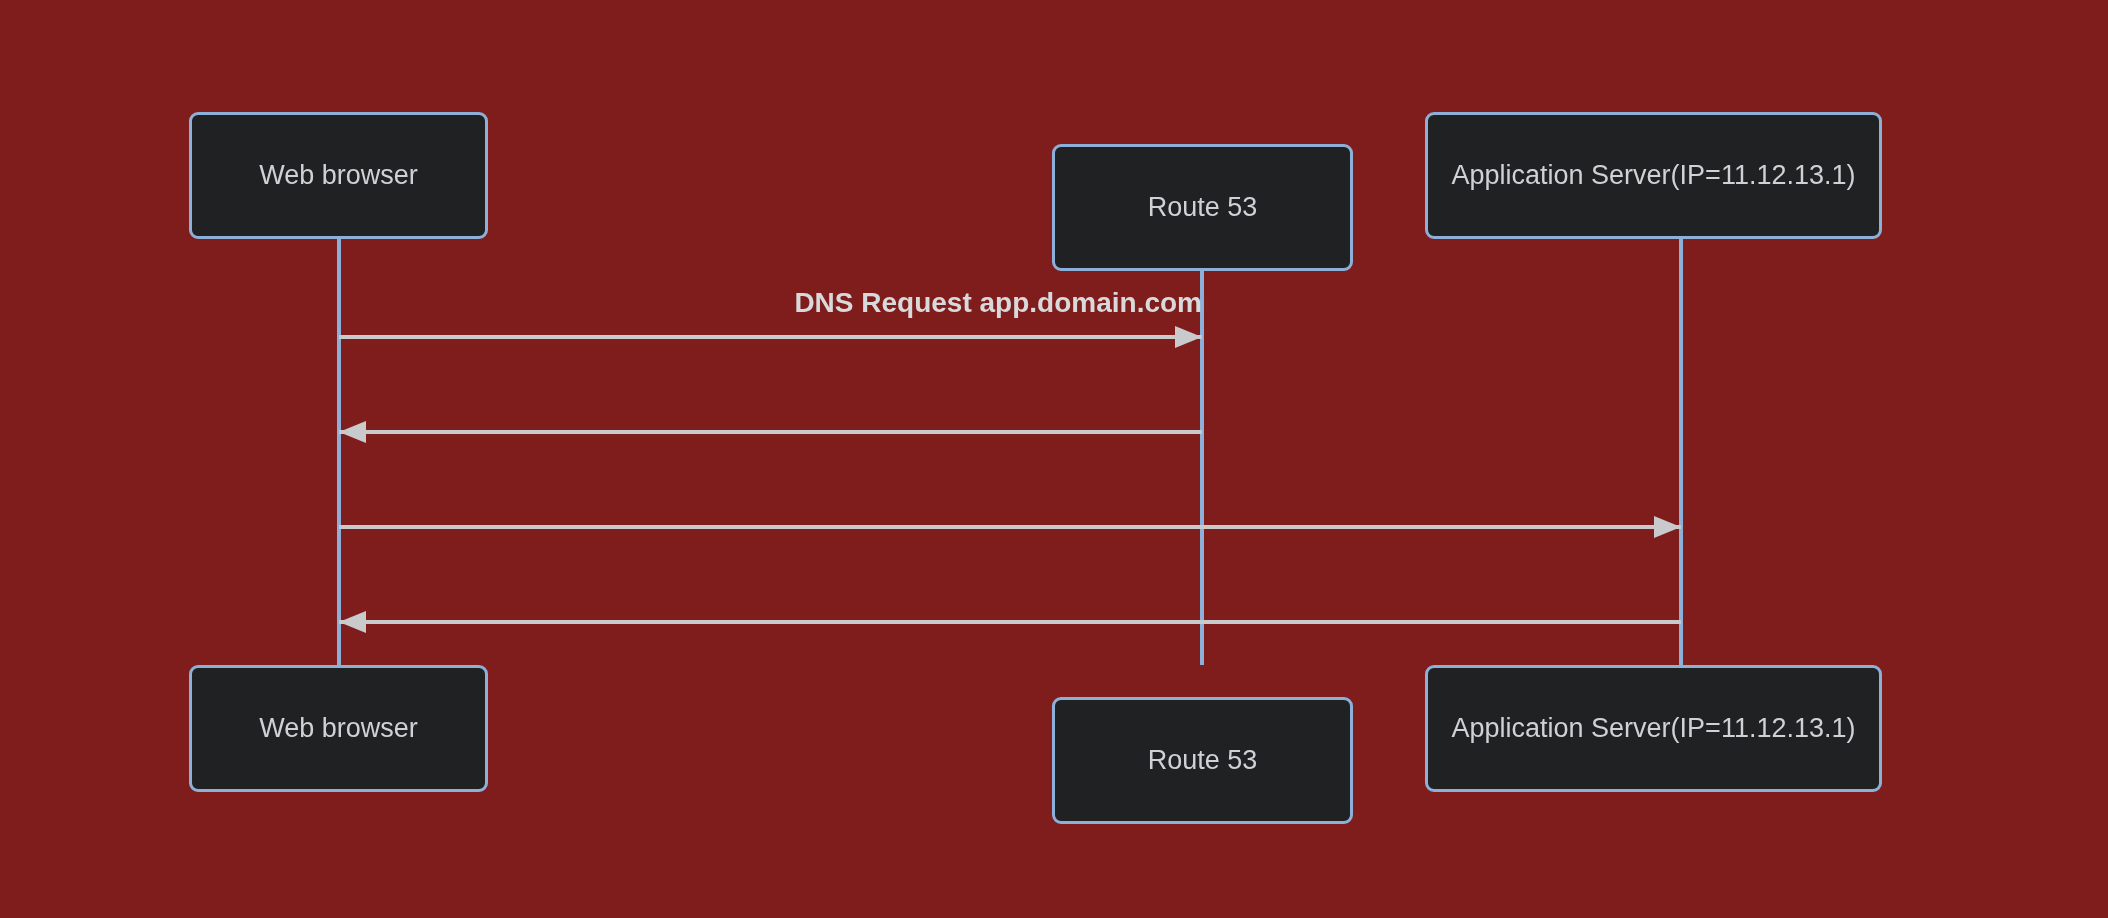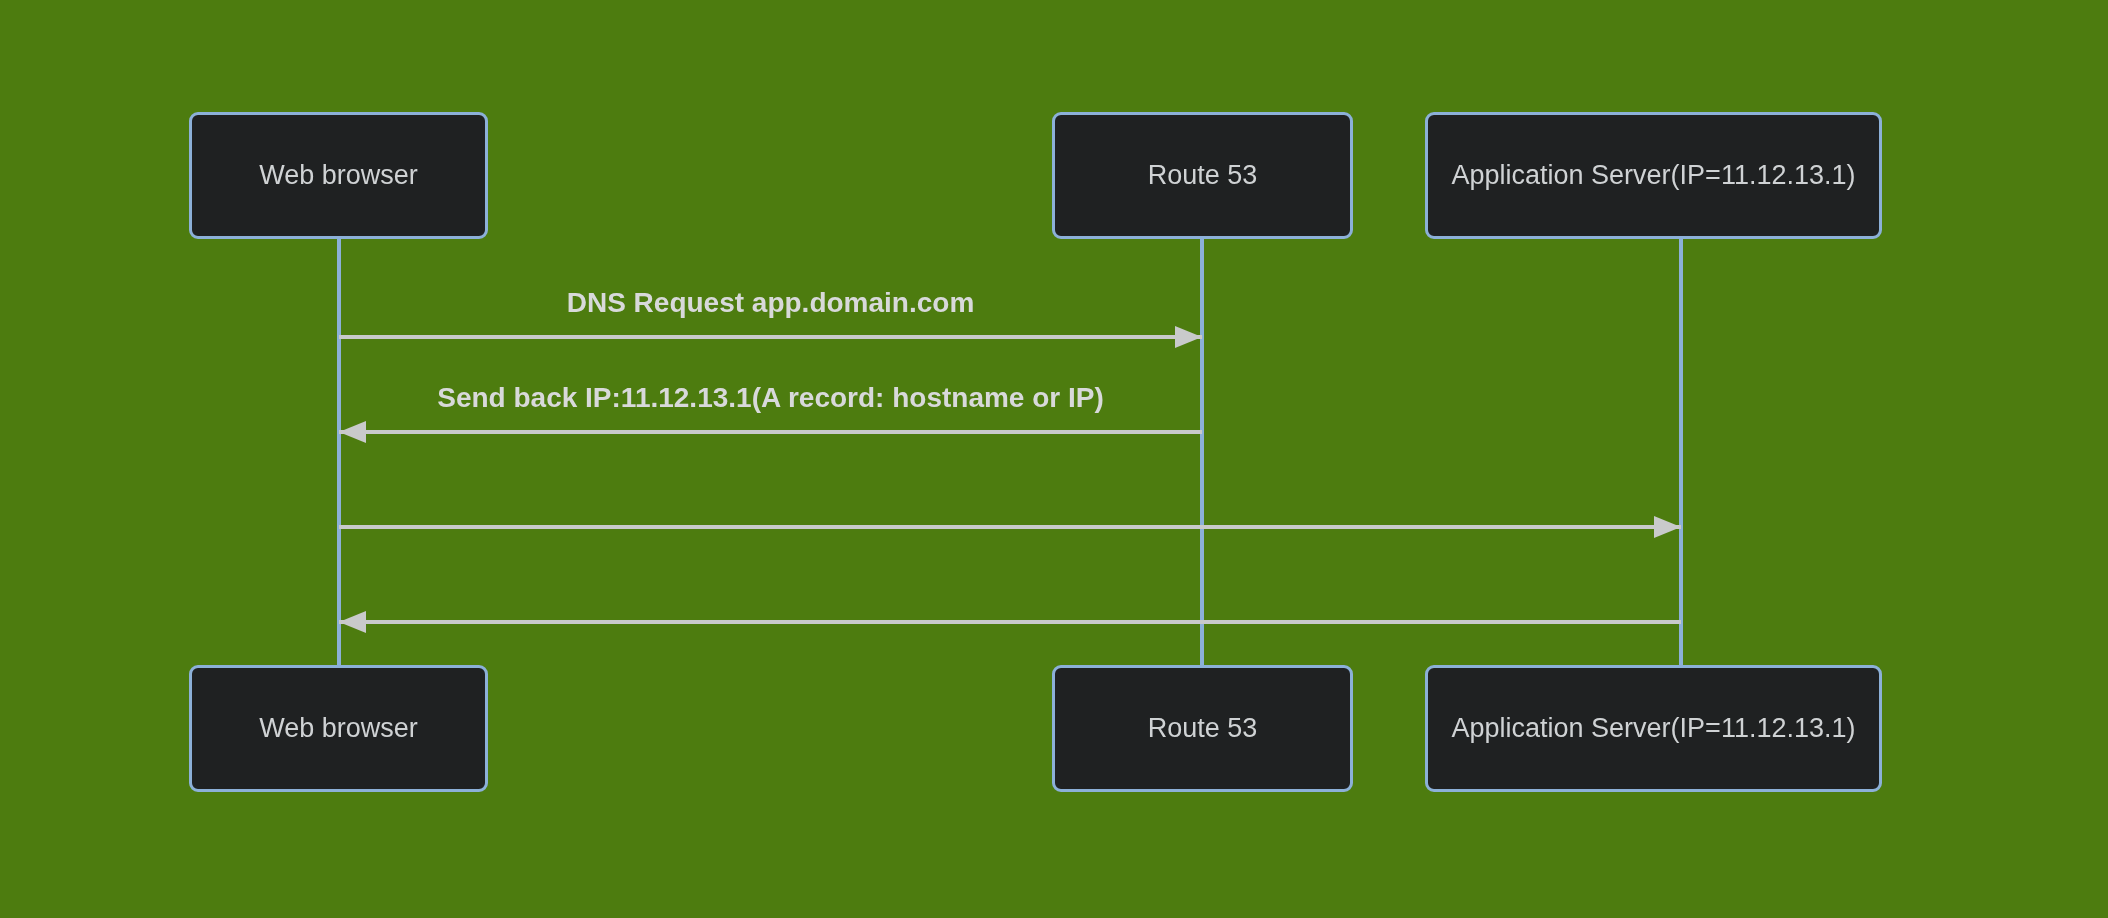"Web browser" .canvas { background: #4d7c0f -> #7f1d1d }
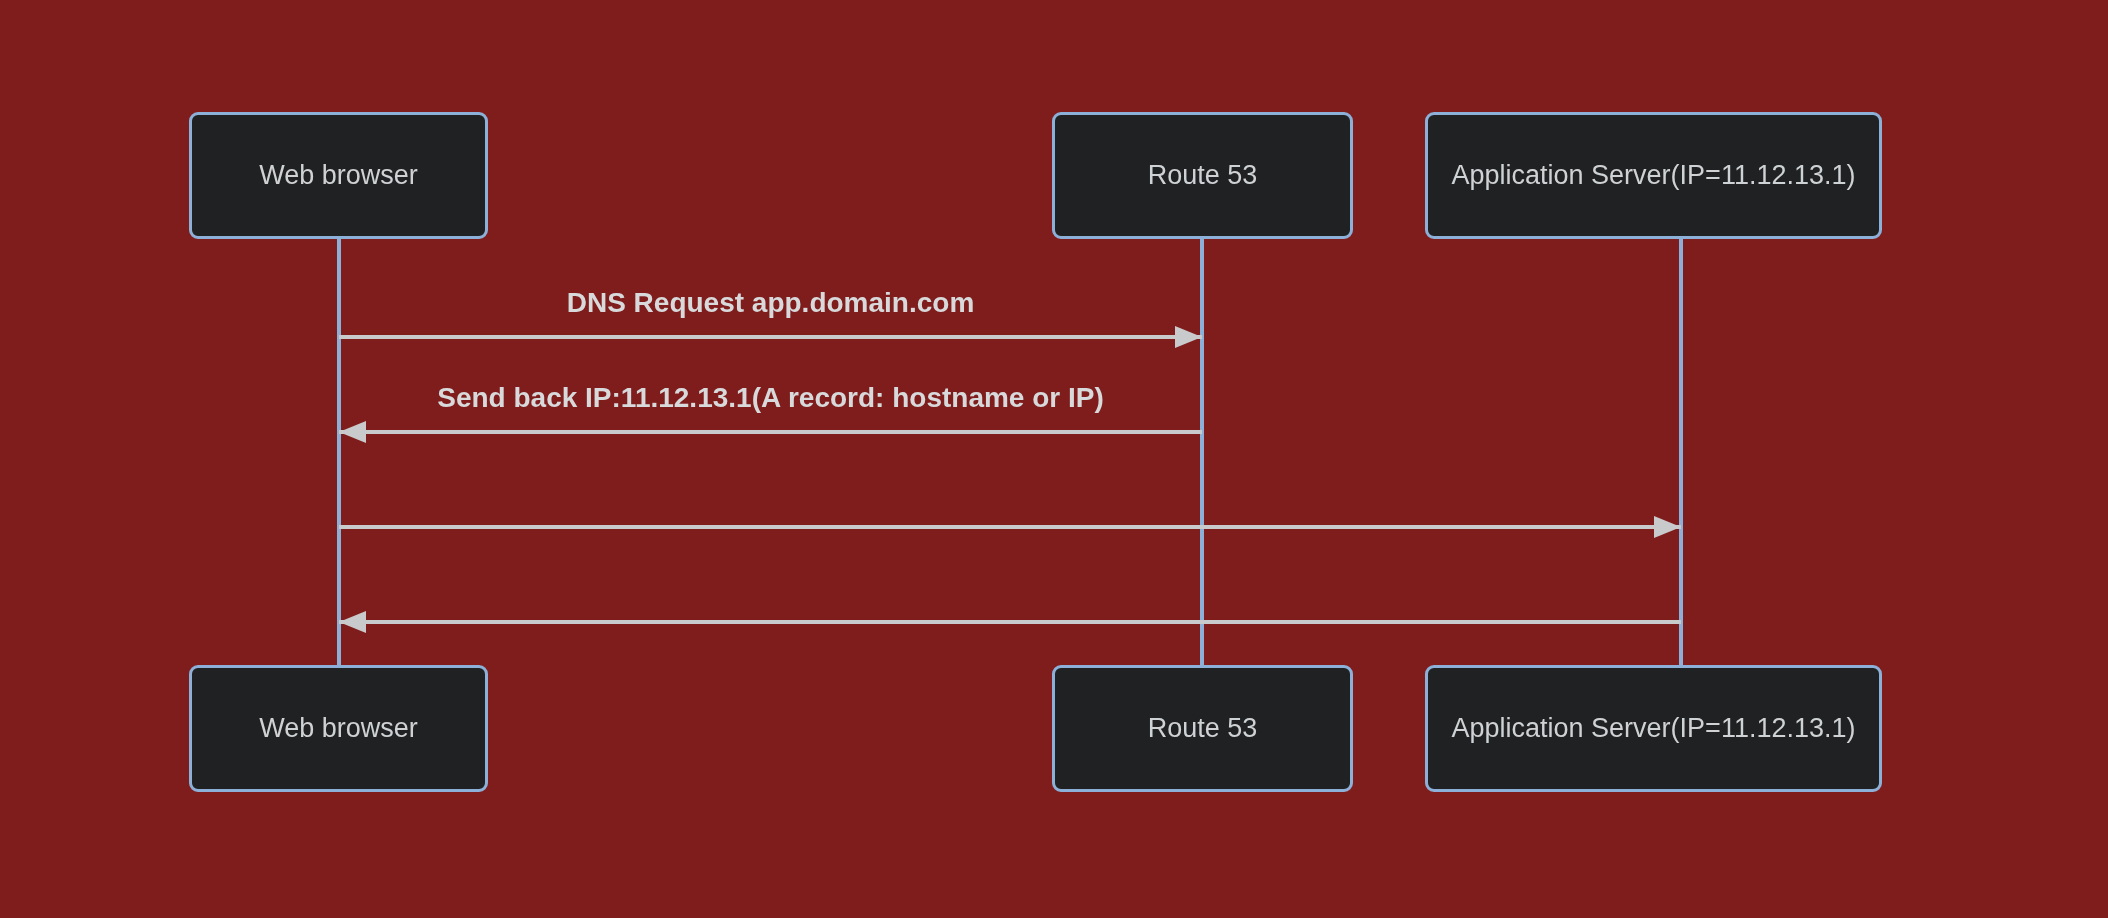"Route 53" .col-route53 { margin-top: none -> 32px }
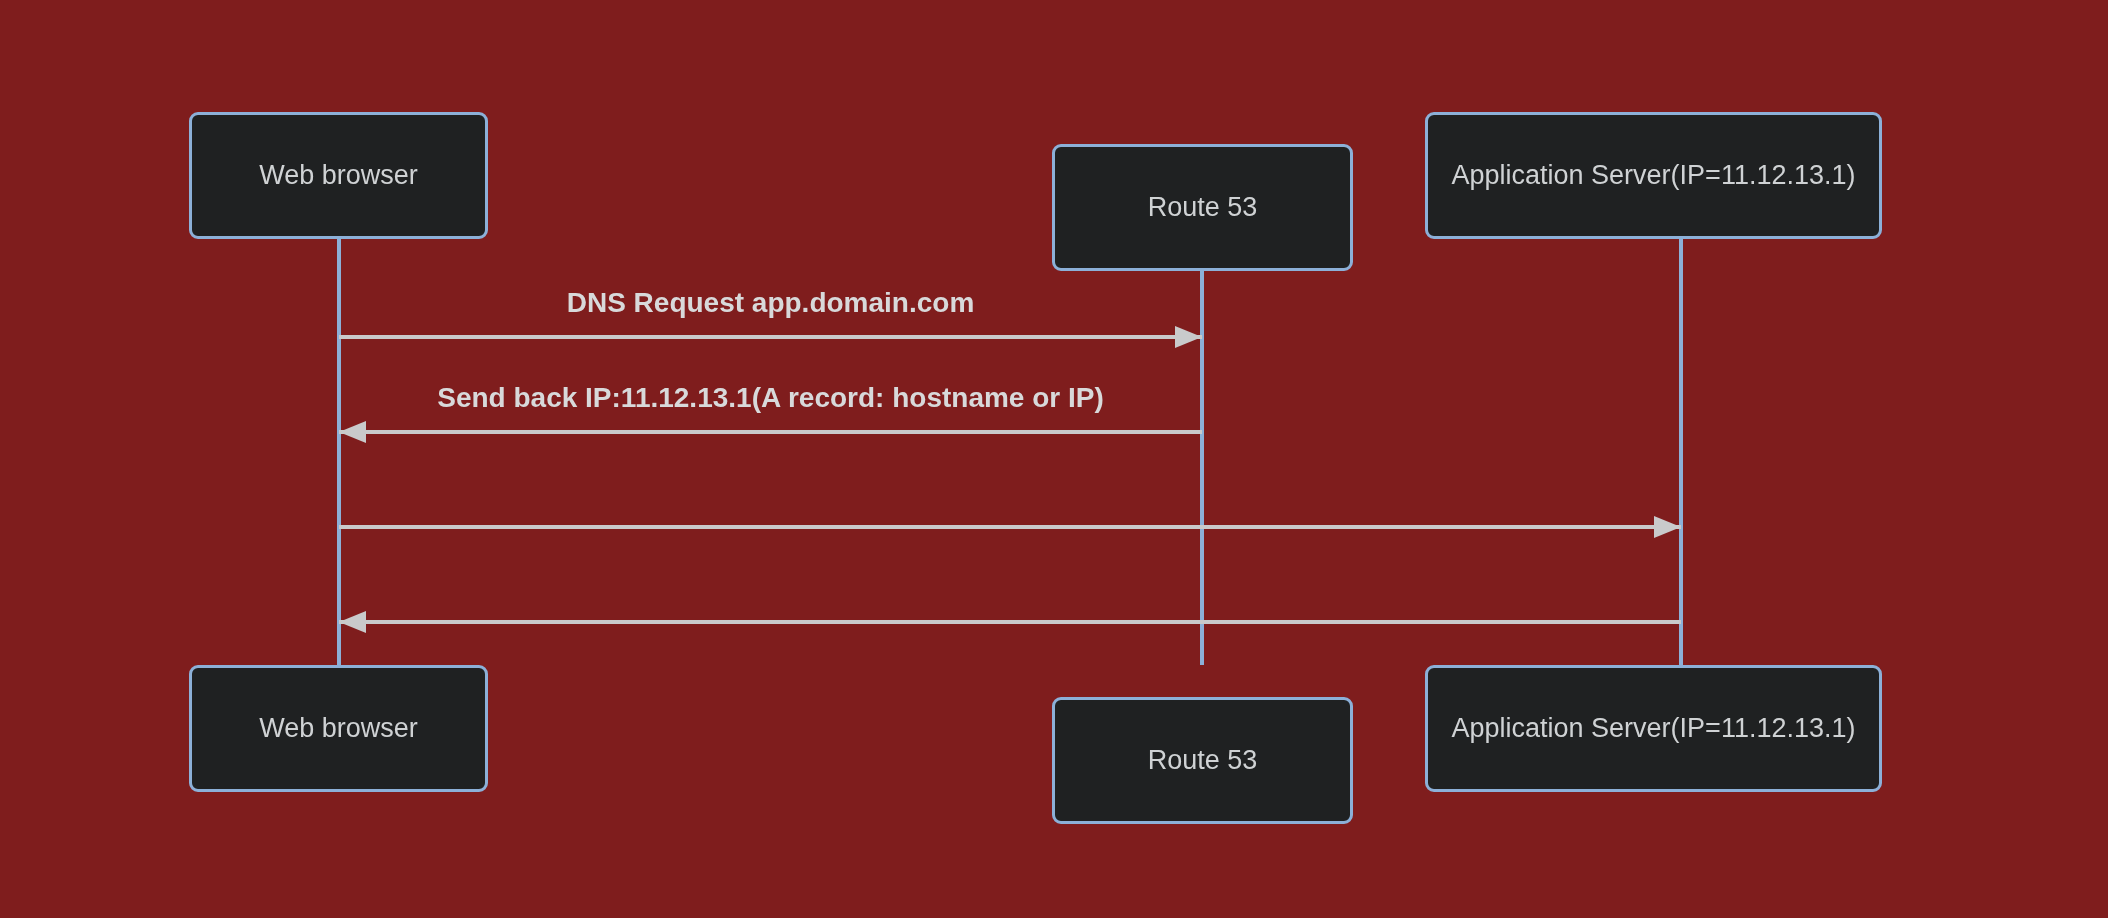"DNS Request app.domain.com" .msg-label { text-align: center -> right }
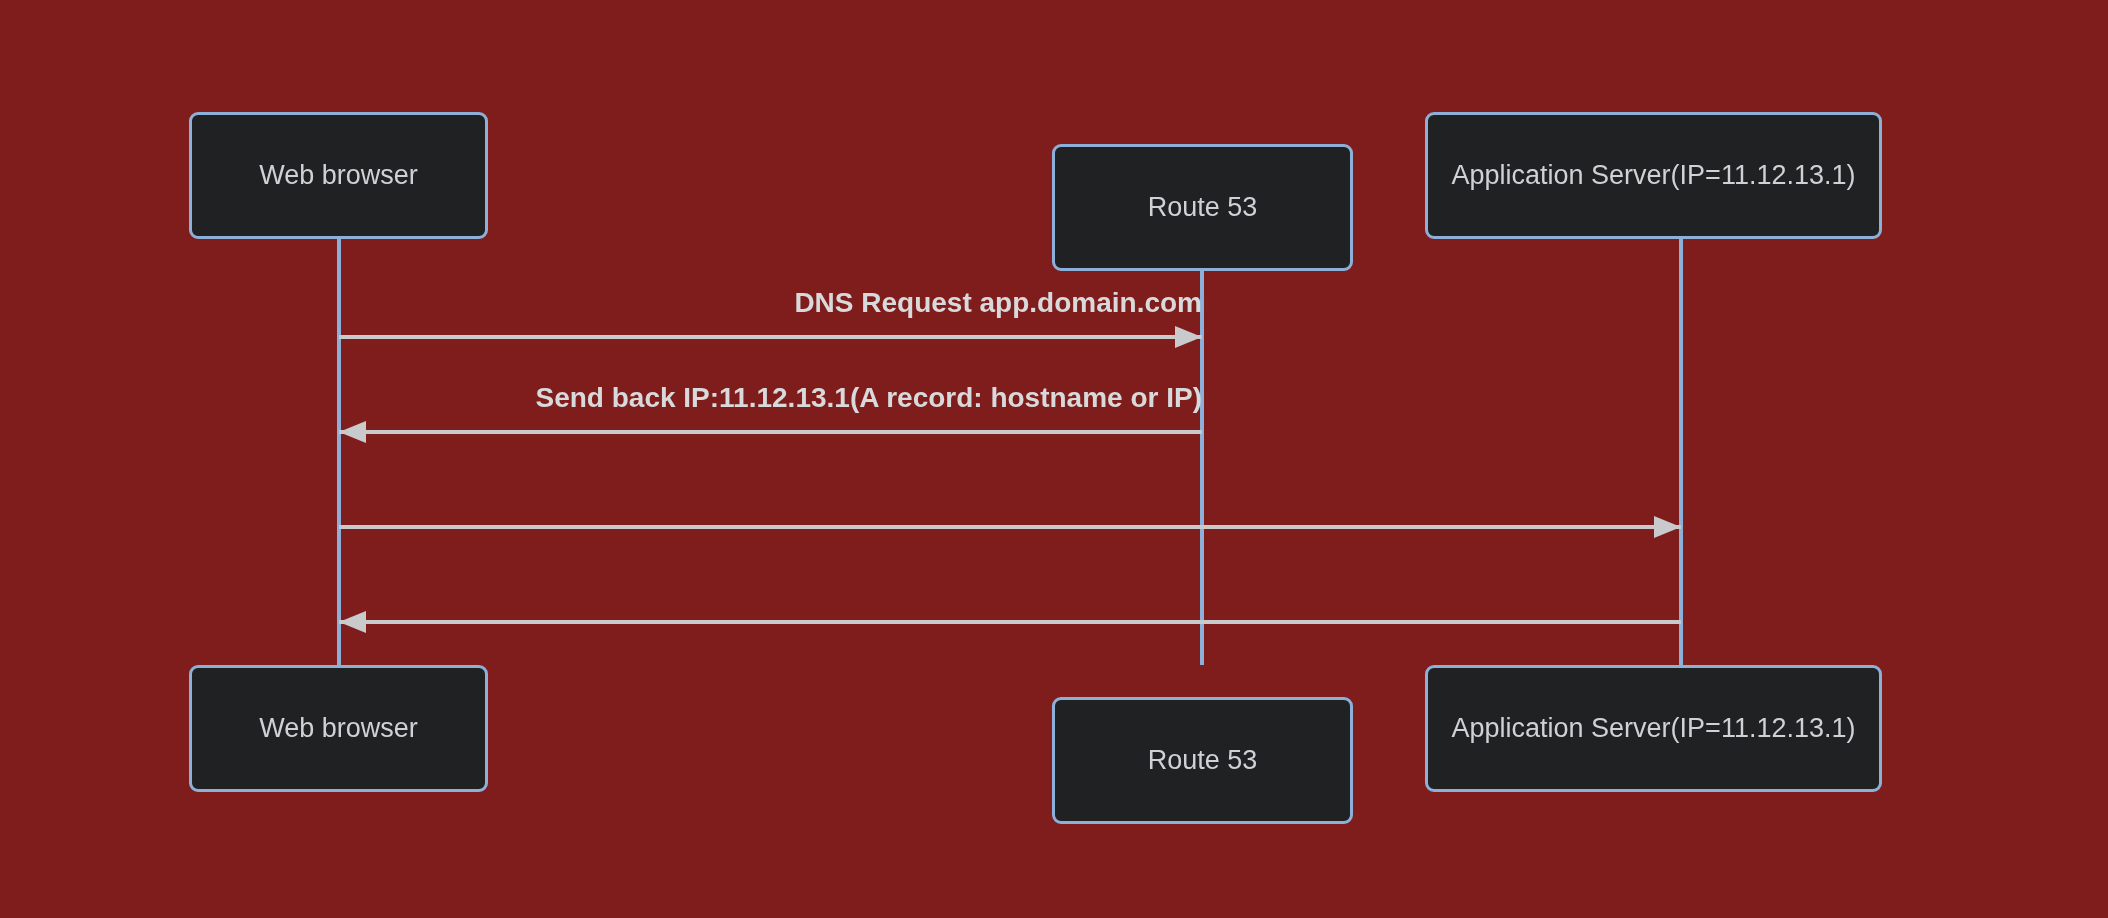"Send back IP:11.12.13.1(A record:" div.msg-label { html: <div>Send back IP:11.12.13.1(A record: hostname or IP)</div> -> none }
